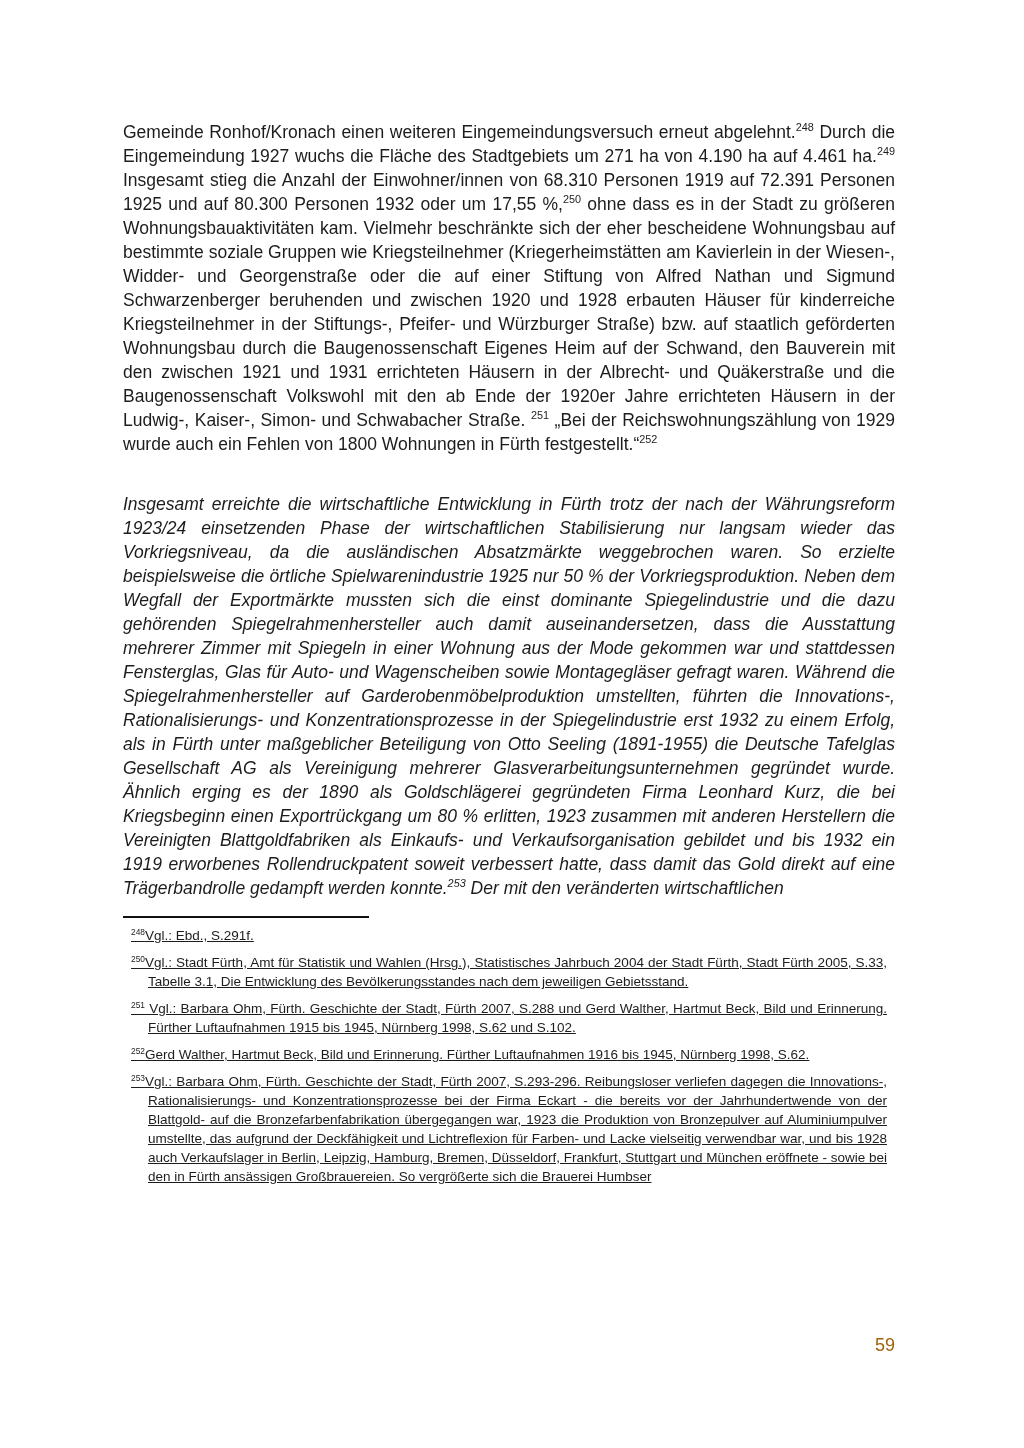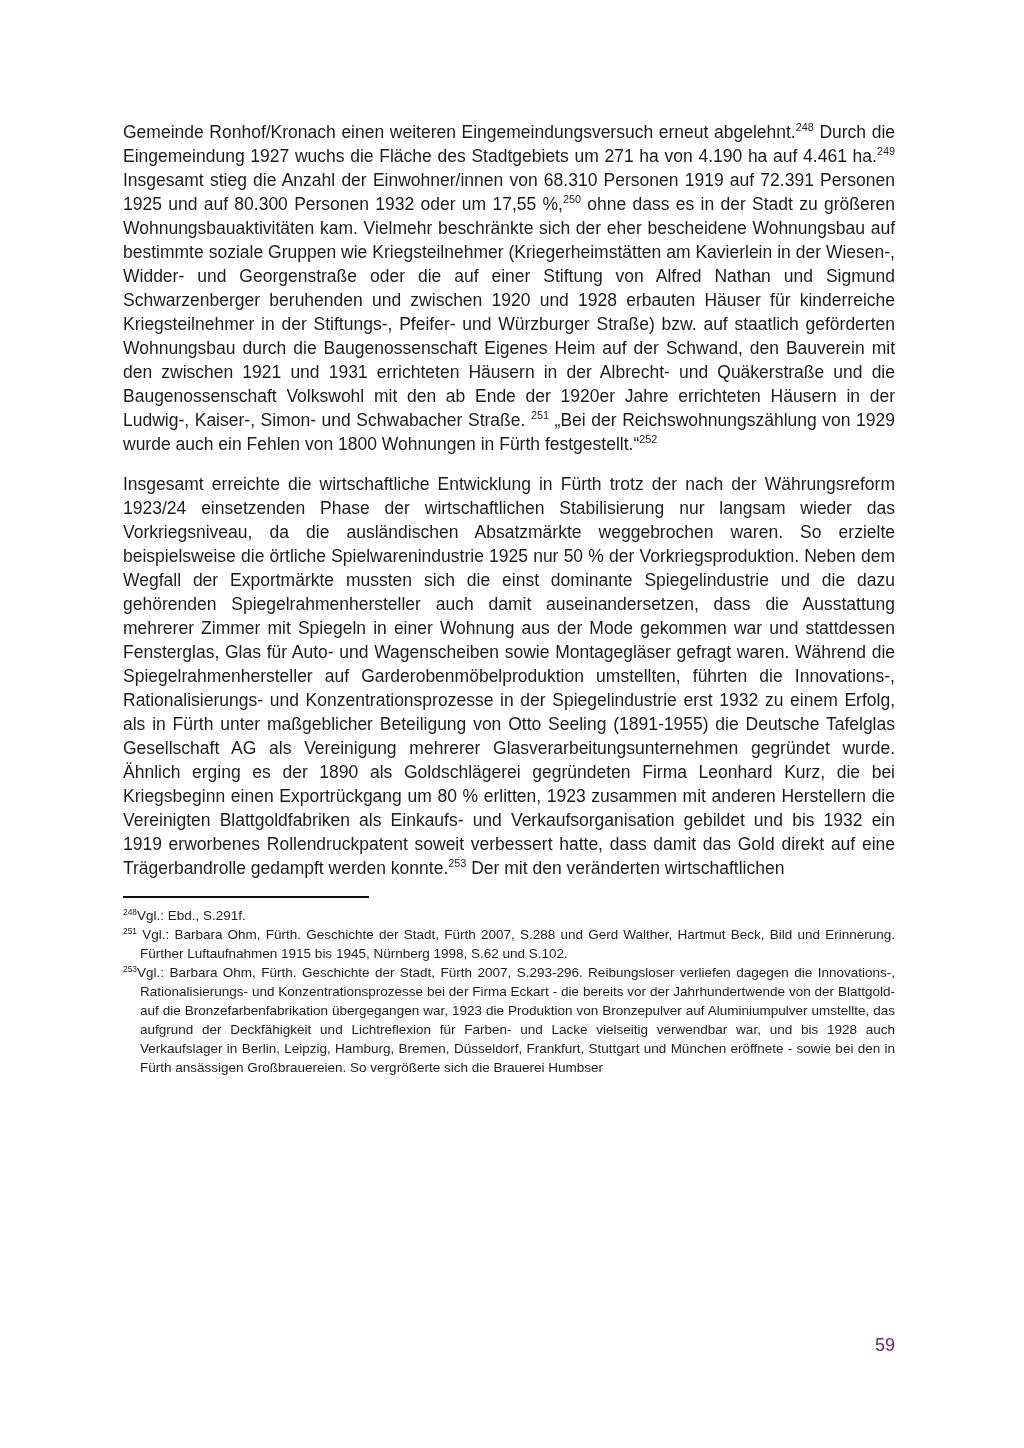"Insgesamt erreichte die wirtschaftliche" .para + .para { font-style: none -> italic; margin-top: 16px -> 36px }
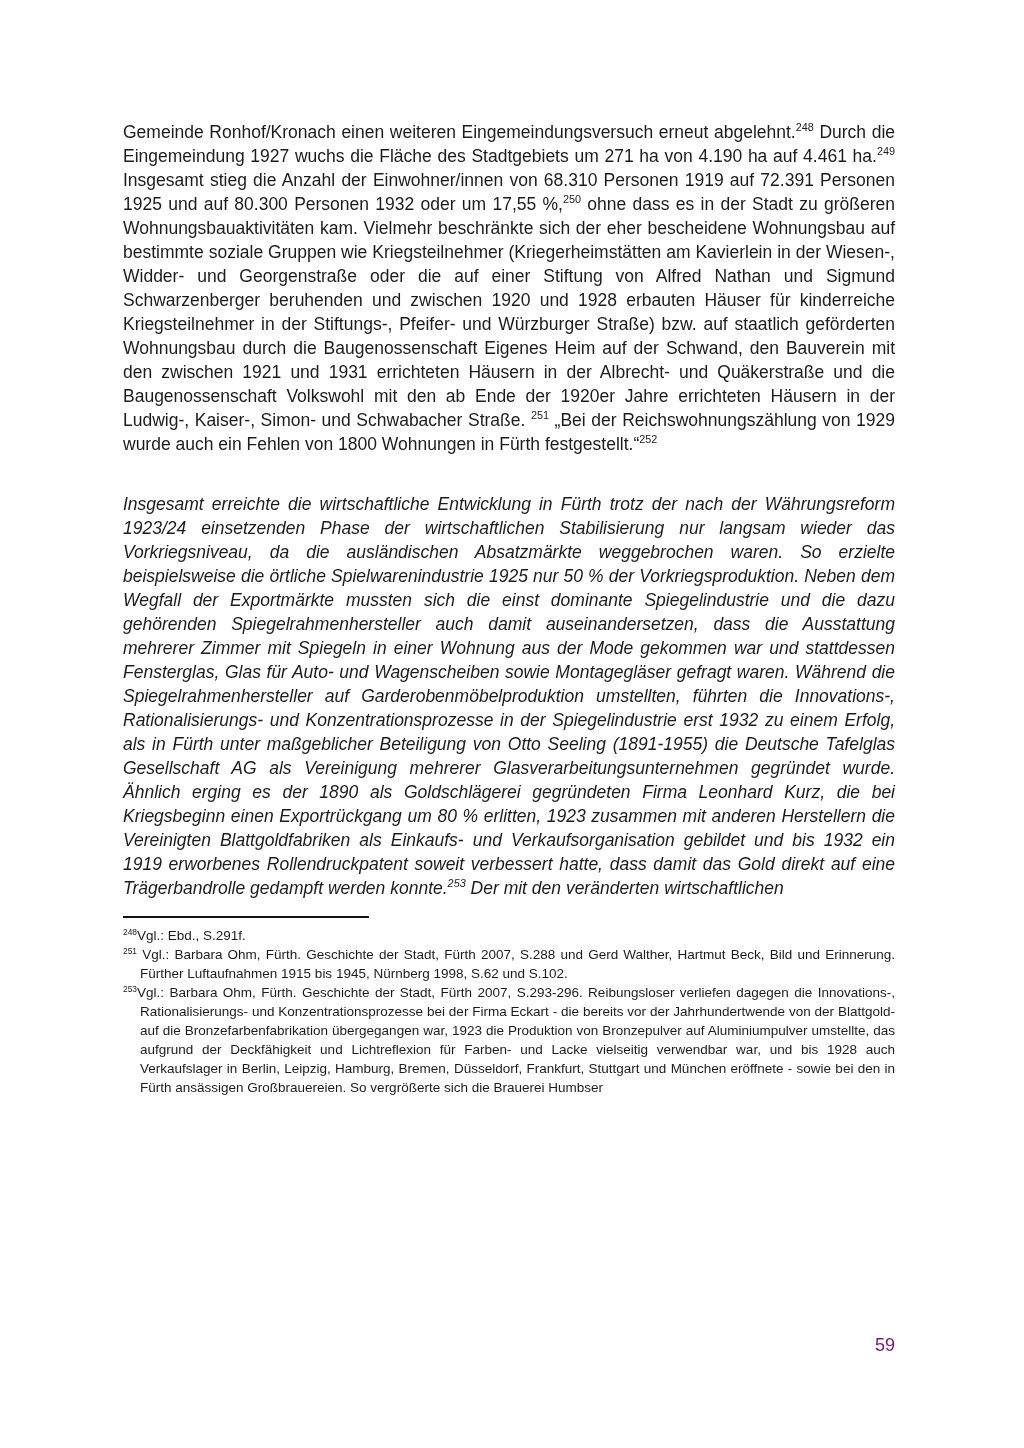"248Vgl.: Ebd., S.291f." .footnote { margin: 0 -> 8px; text-decoration: none -> underline }
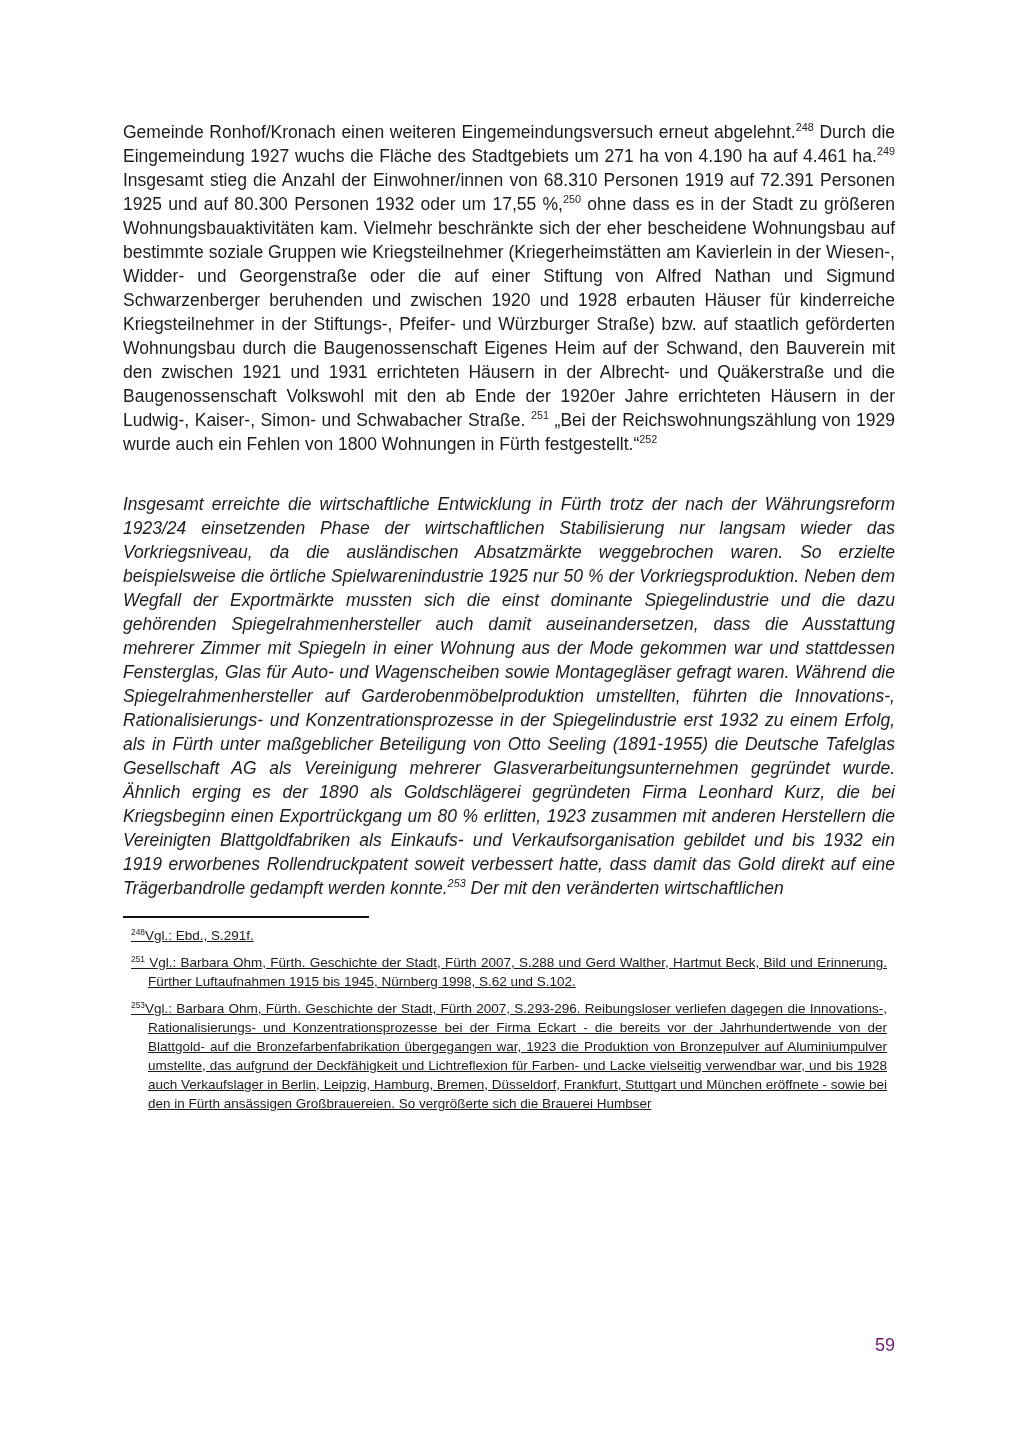"250Vgl.: Stadt Fürth, Amt für" p.footnote { html: none -> <p><sup>250</sup><span>Vgl.: Stadt Fürth, Amt für Statistik und Wahlen (Hrsg.), Statistisches Jahrbuch 2004 der Stadt Fürth, Stadt Fürth 2005, S.33, Tabelle 3.1, Die Entwicklung des Bevölkerungsstandes nach dem jeweiligen Gebietsstand.</span></p> }
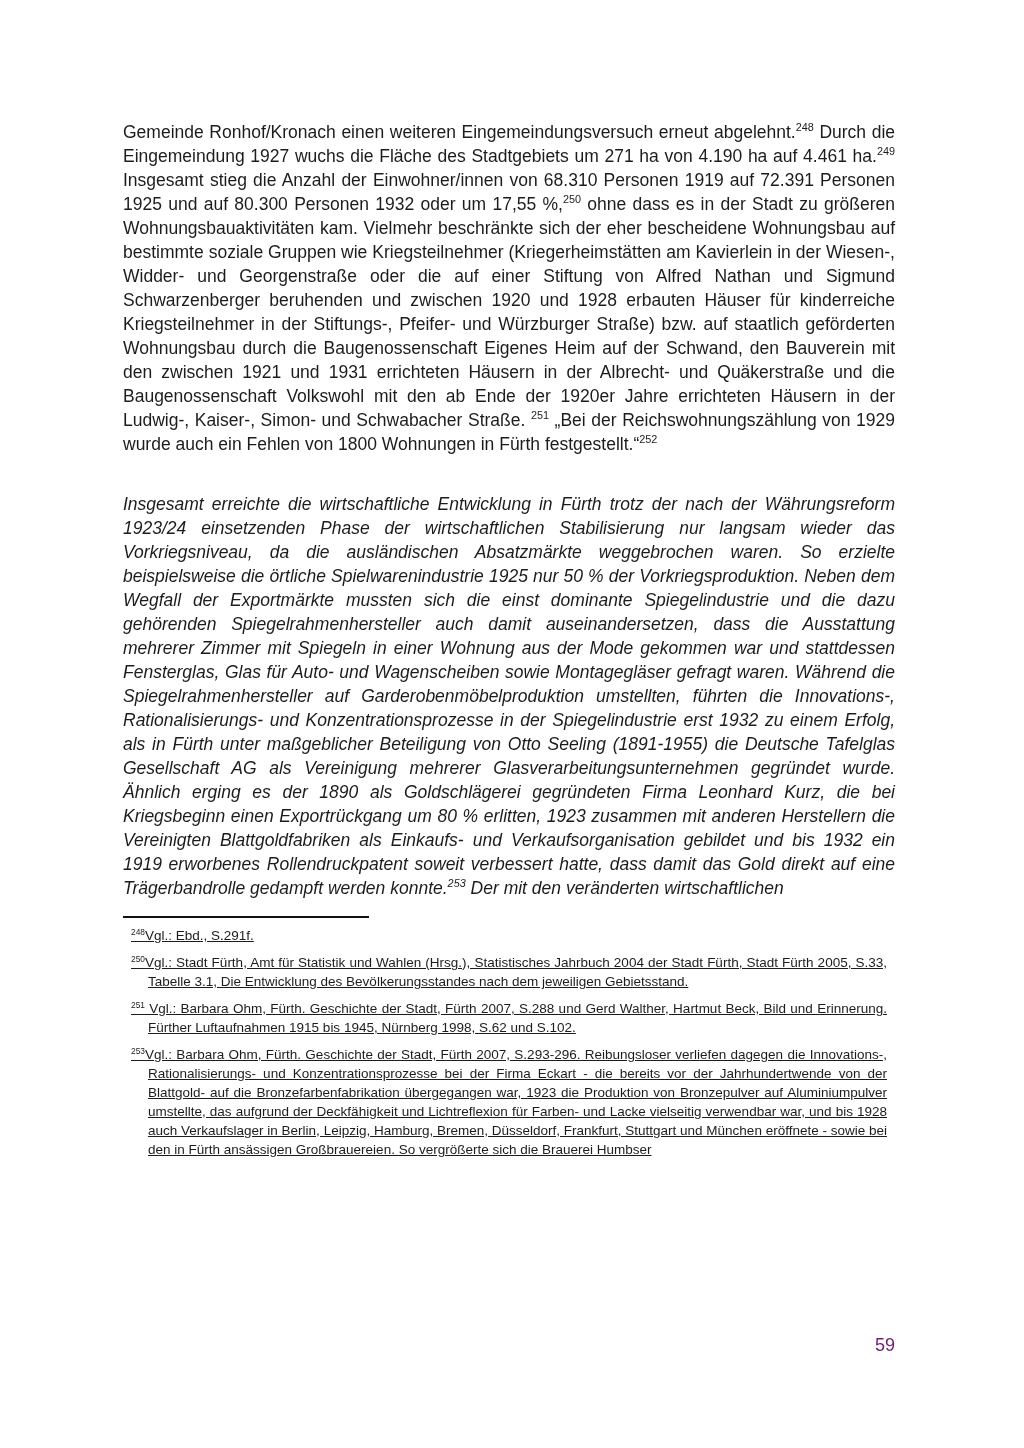"252Gerd Walther, Hartmut Beck, Bild" p.footnote { html: none -> <p><sup>252</sup><span>Gerd Walther, Hartmut Beck, Bild und Erinnerung. Fürther Luftaufnahmen 1916 bis 1945, Nürnberg 1998, S.62.</span></p> }
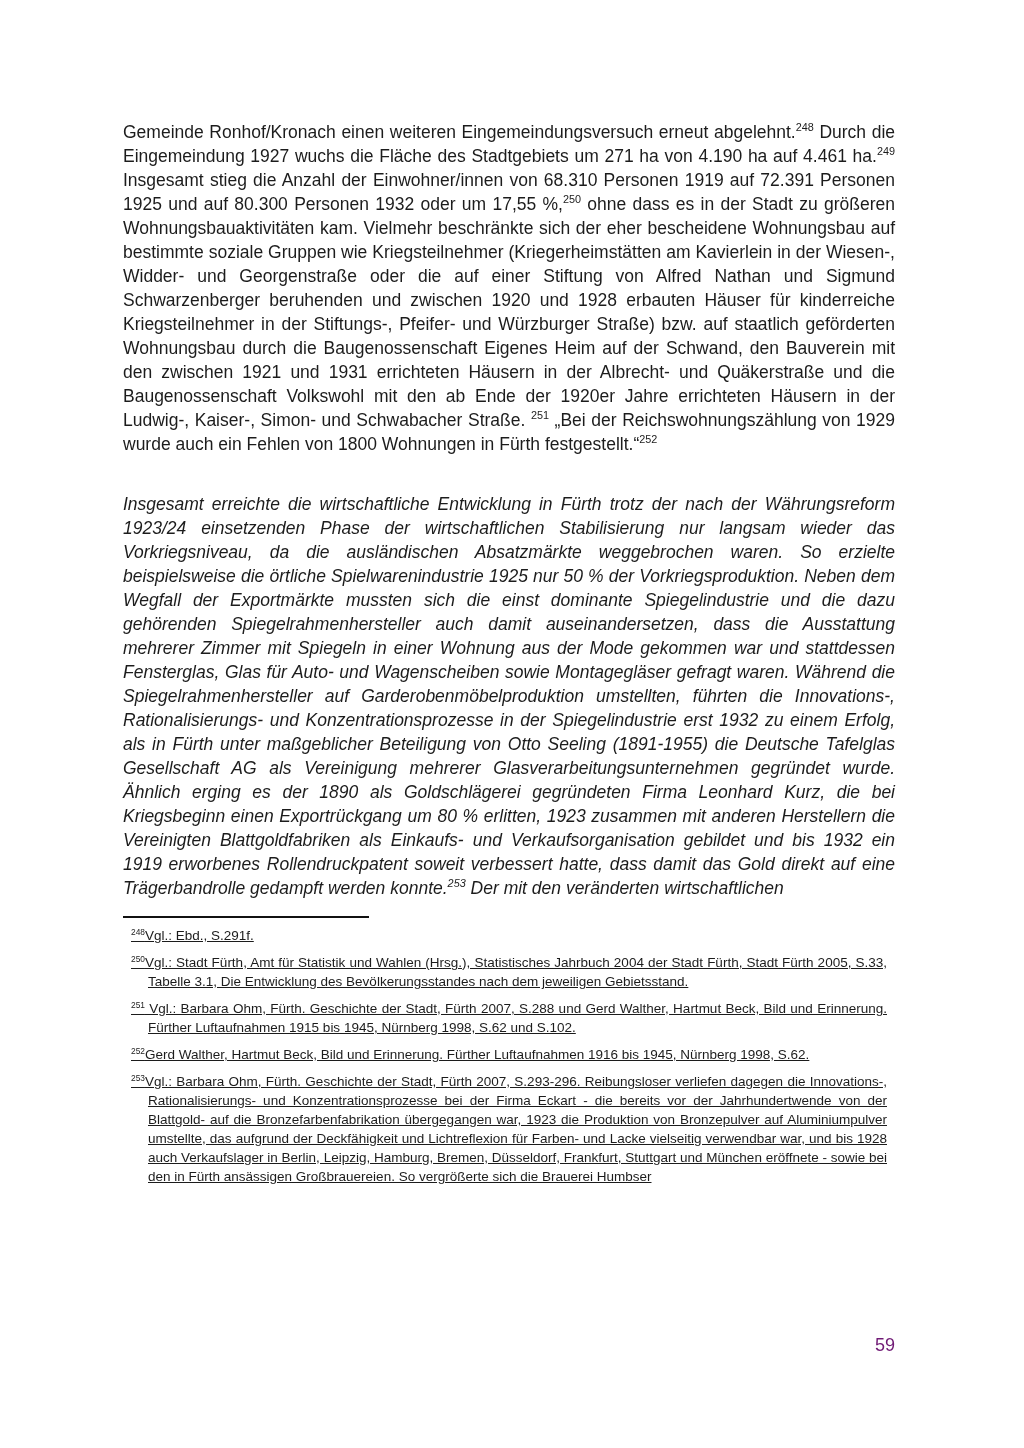"59" .page-number { color: #701a75 -> #a16207 }
